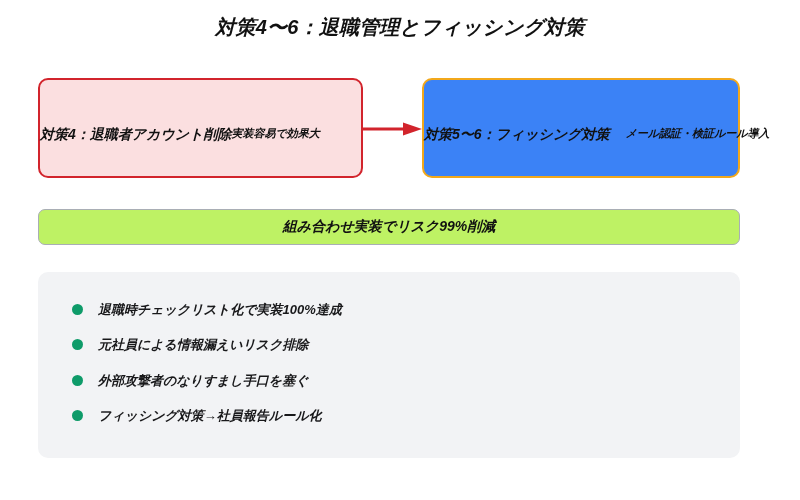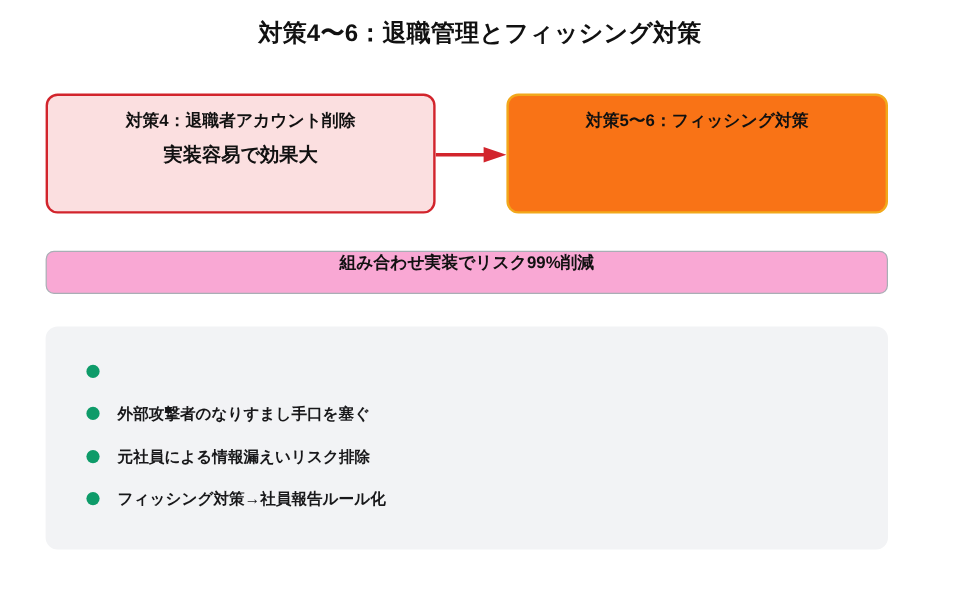"対策4〜6：退職管理とフィッシング対策" .slide { font-style: none -> italic }
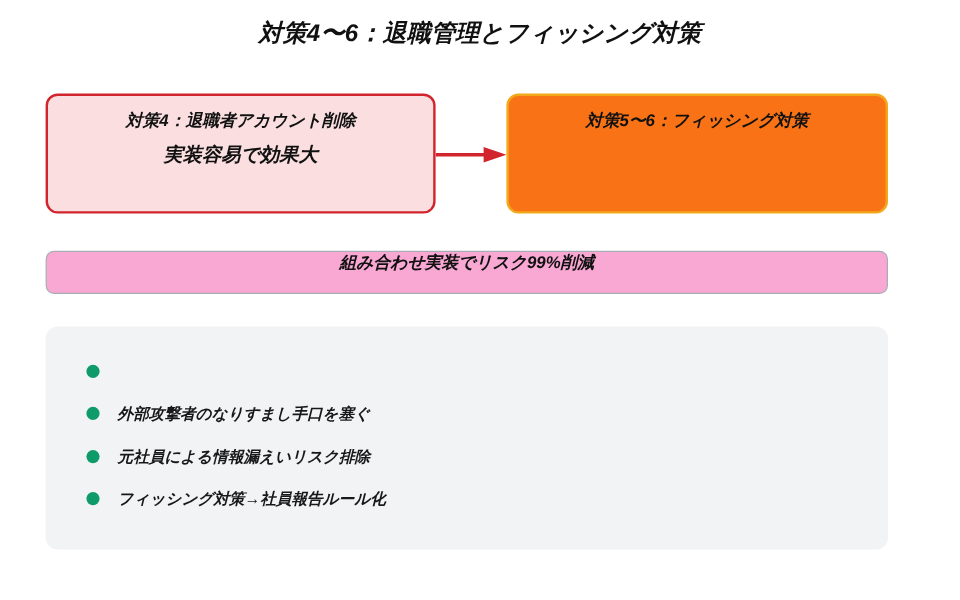"対策4：退職者アカウント削除" .card { flex-direction: column -> none }
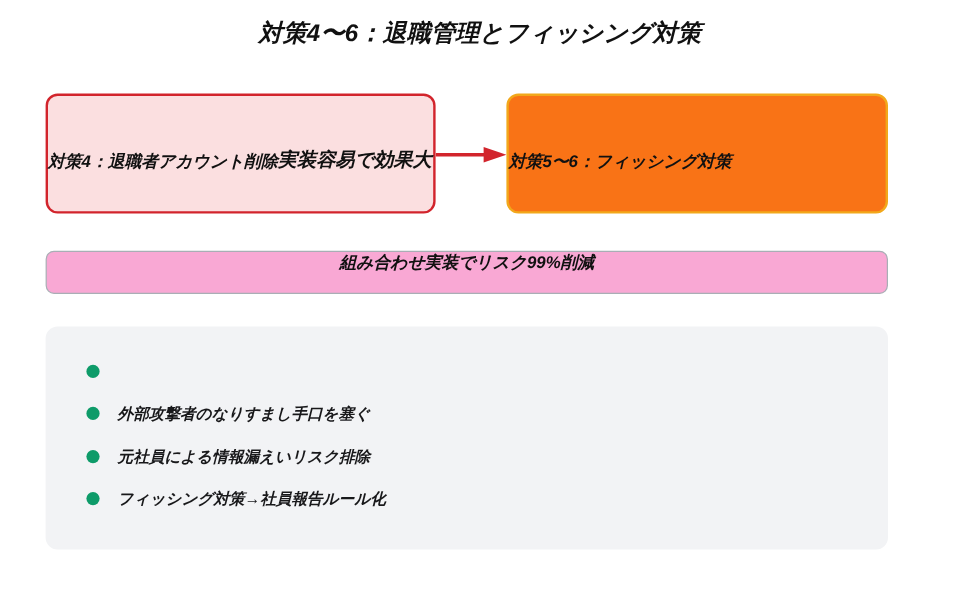"実装容易で効果大" .card-line { font-size: 16px -> 11px }
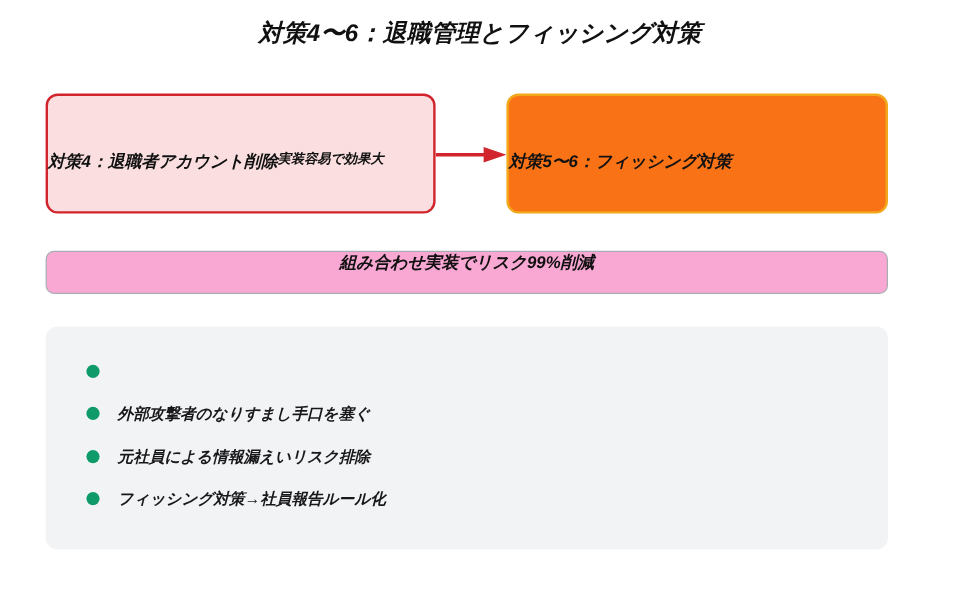"対策5〜6：フィッシング対策" .card-right { background: #f97316 -> #3b82f6 }
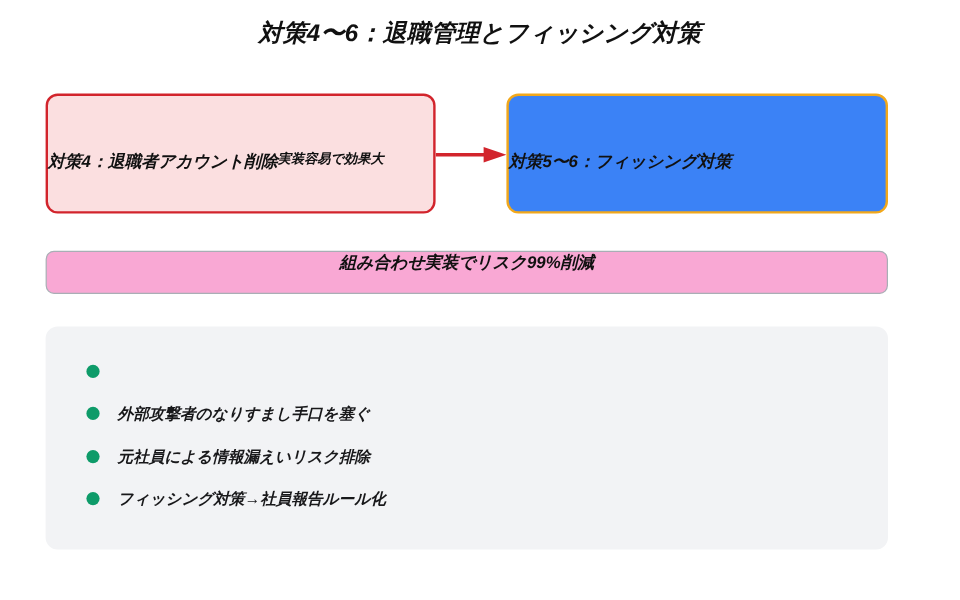"メール認証・検証ルール導入" div.card-line { html: none -> <div>メール認証・検証ルール導入</div> }
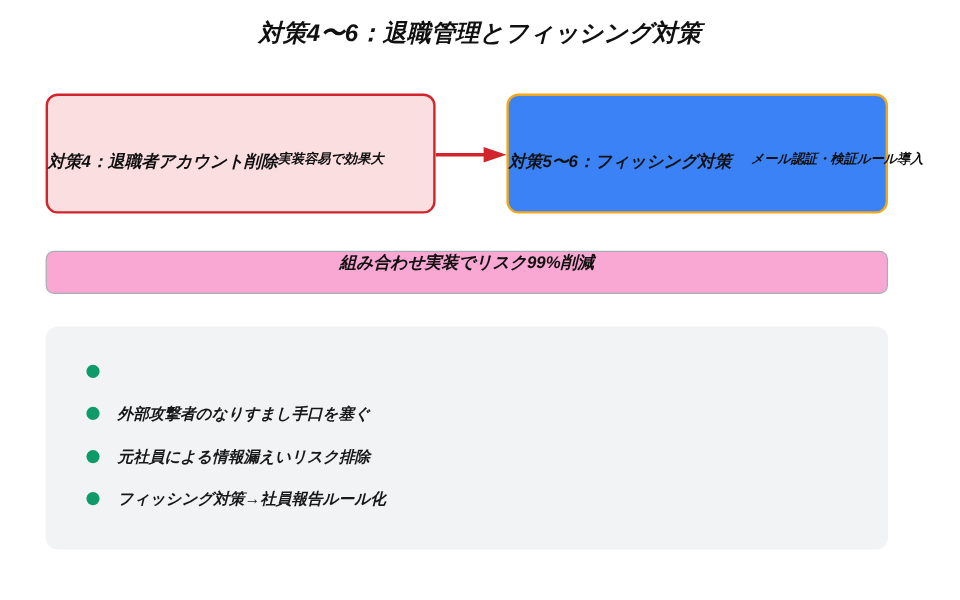"組み合わせ実装でリスク99%削減" .banner { align-items: none -> center; background: #f9a8d4 -> #bef264 }
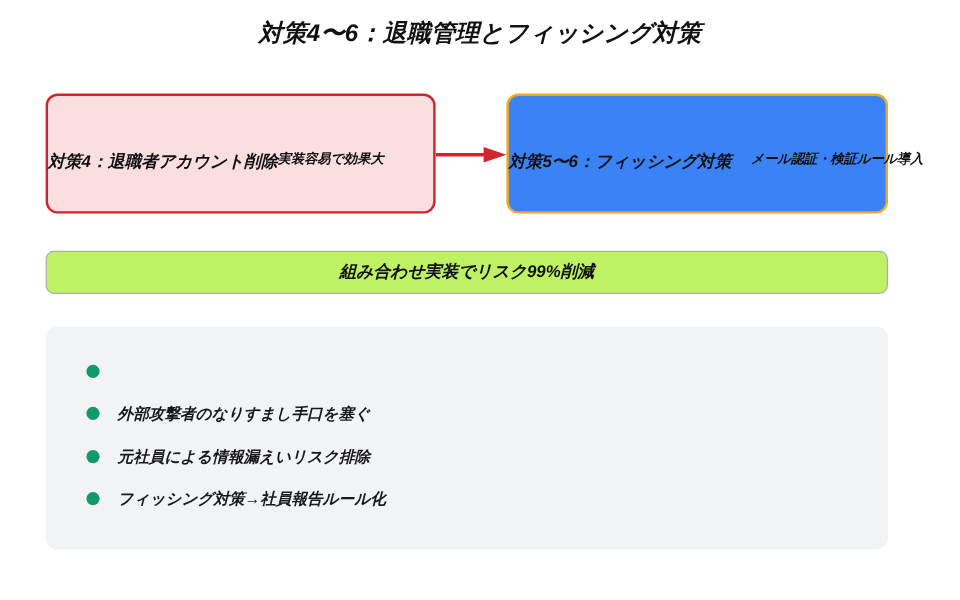"退職時チェックリスト化で実装100%達成" span.bullet-text { html: none -> <span>退職時チェックリスト化で実装100%達成</span> }
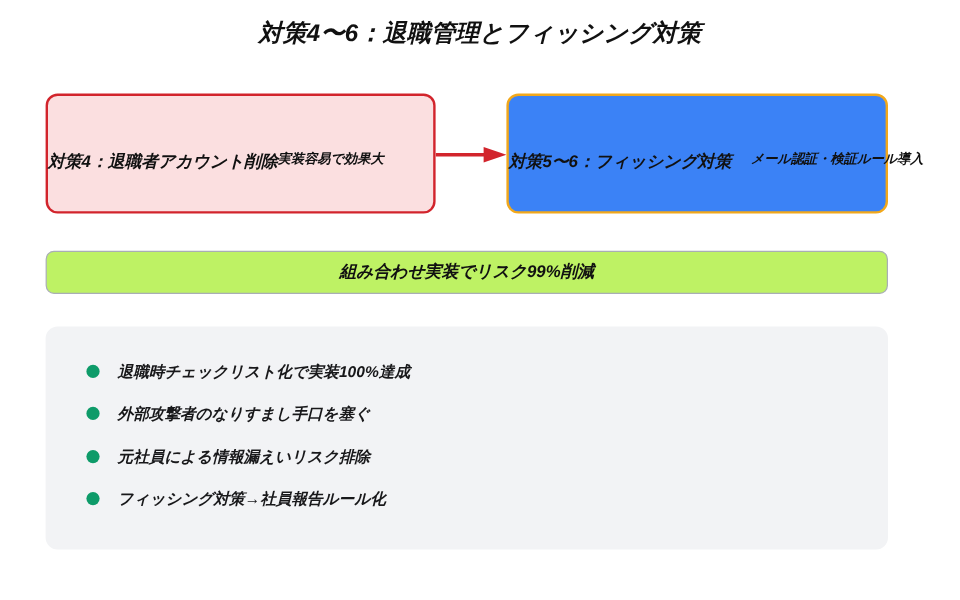"外部攻撃者のなりすまし手口を塞ぐ" li.bullet-item { order: before "元社員による情報漏えいリスク排除" -> after "元社員による情報漏えいリスク排除" }
